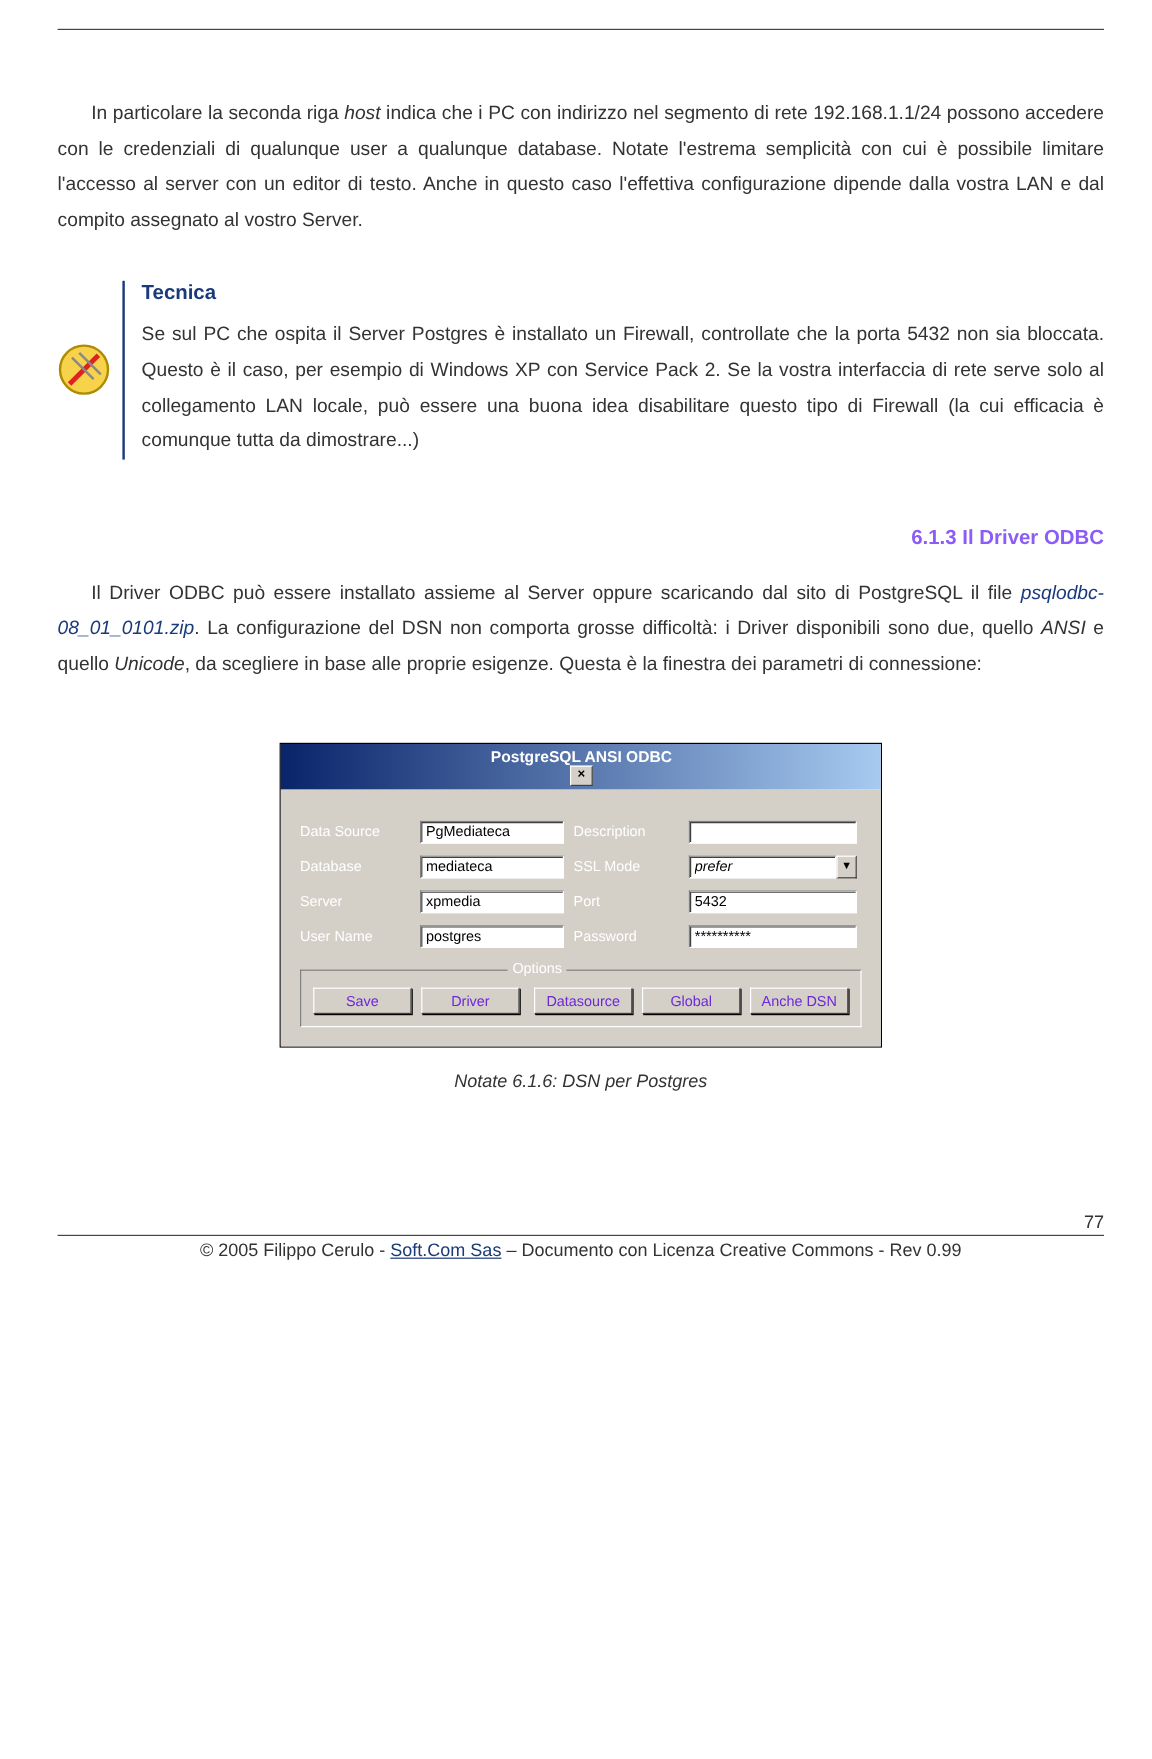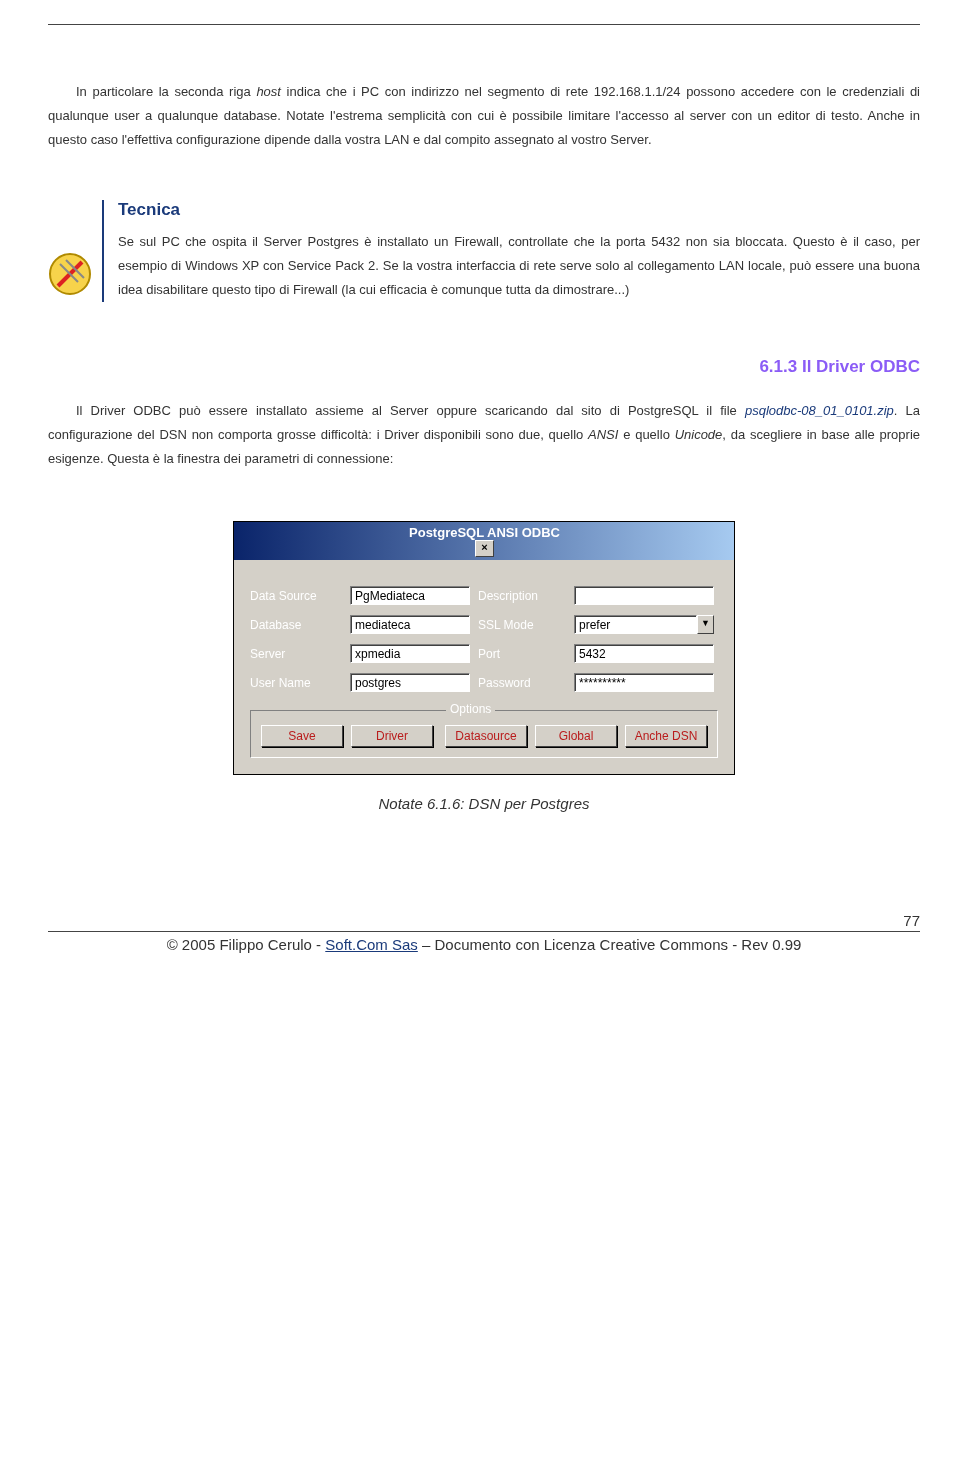"In particolare la seconda riga" .body-text { font-size: 13px -> 16px }
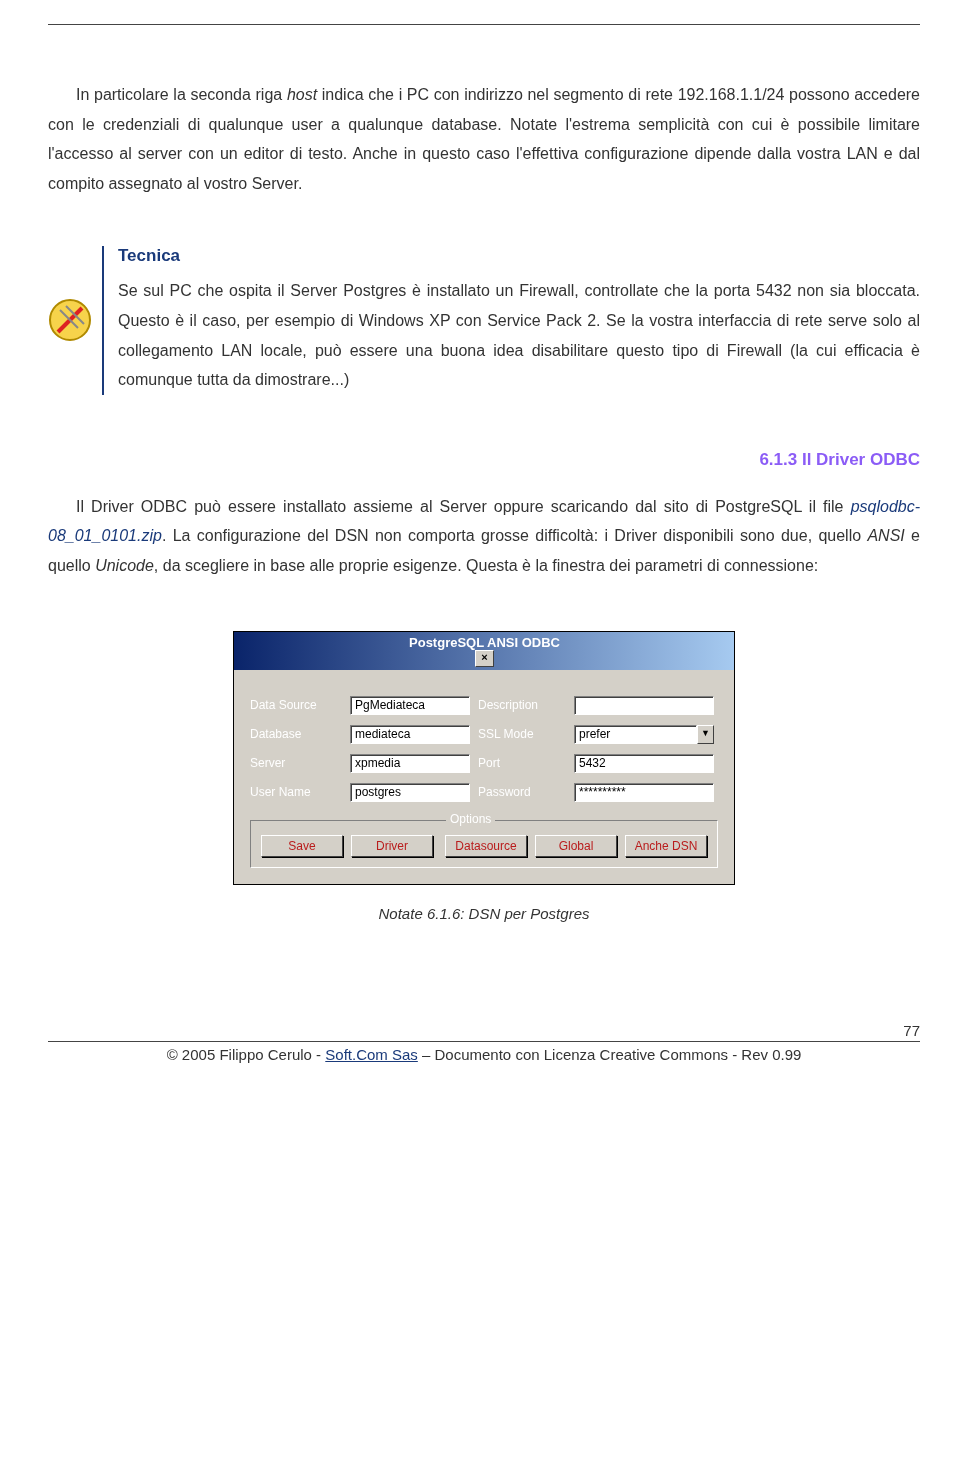"Tecnica" .tecnica-block { margin-top: 48px -> 36px }
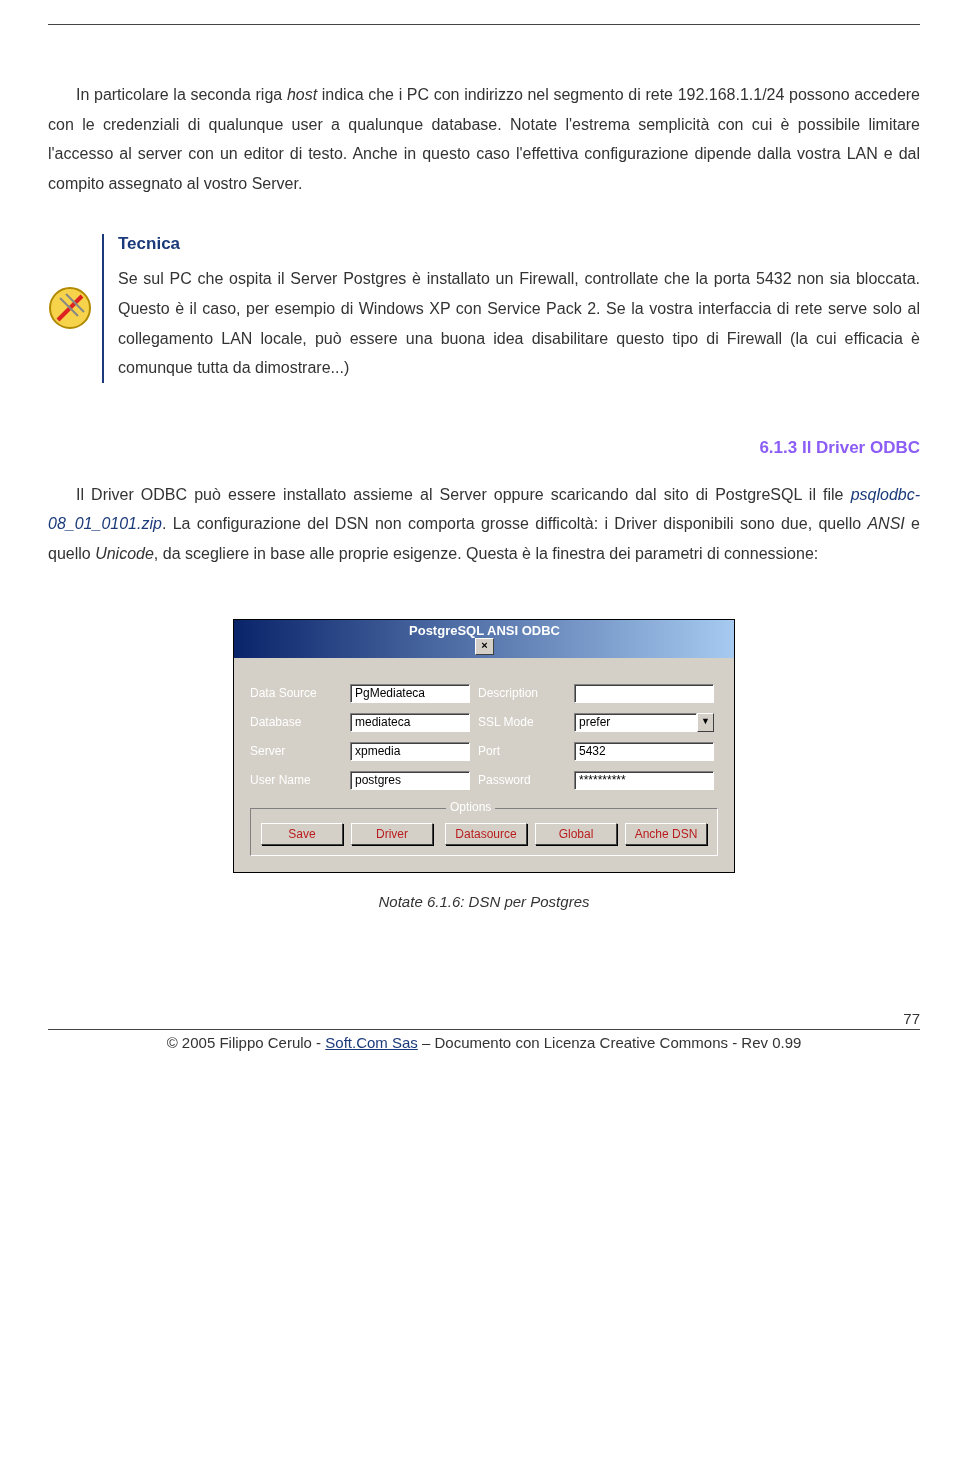"prefer" .win-combo .win-input { font-style: none -> italic }
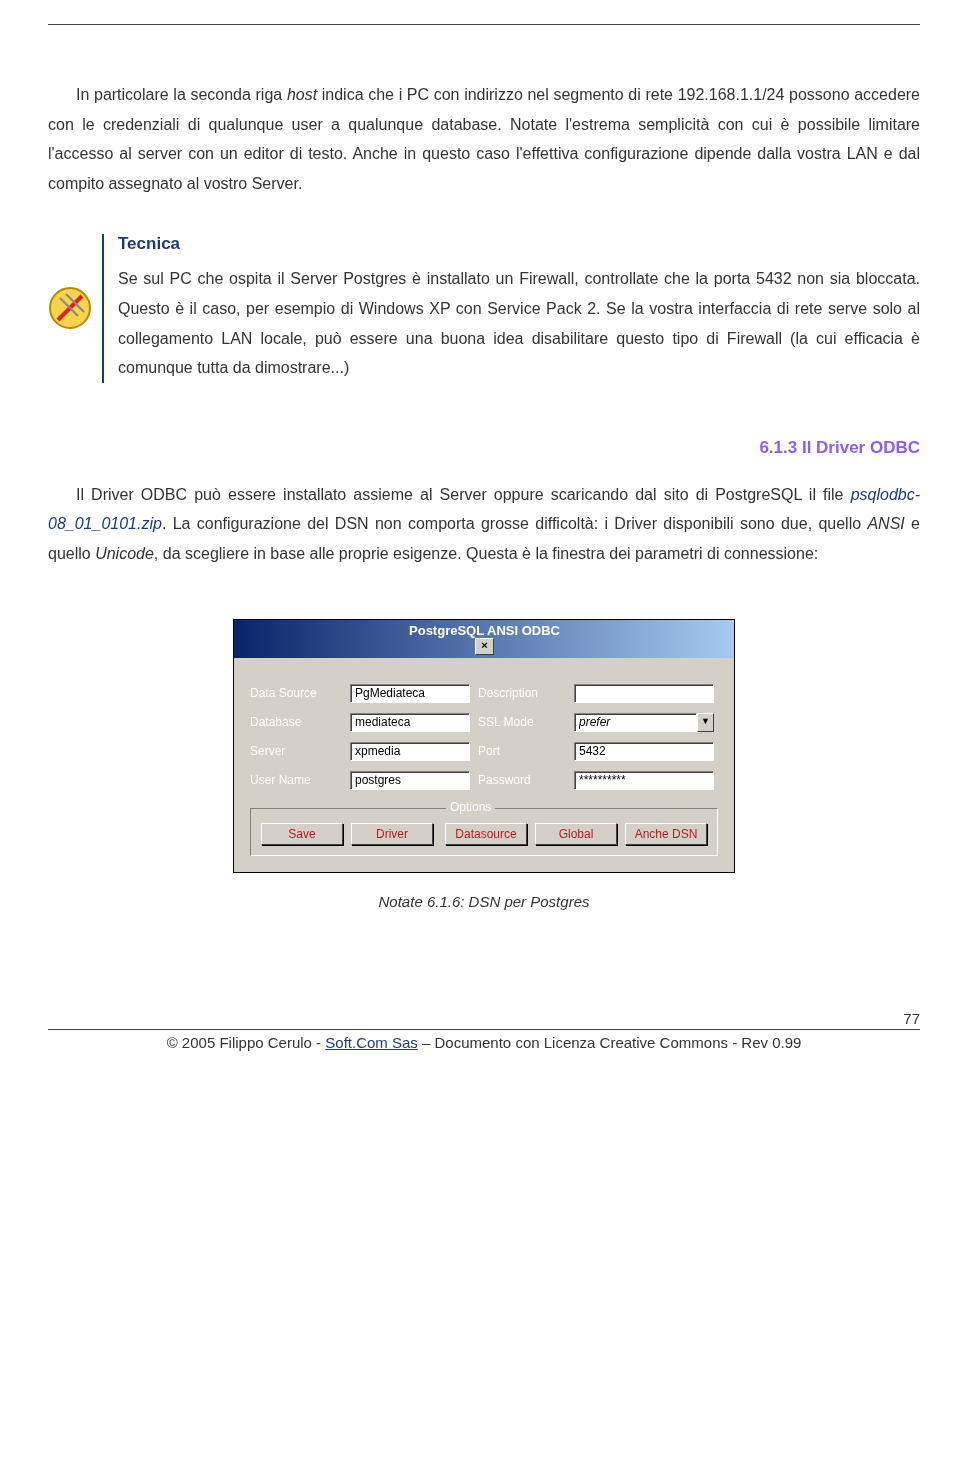"Options" .fieldset-legend { left: 195px -> 172px }
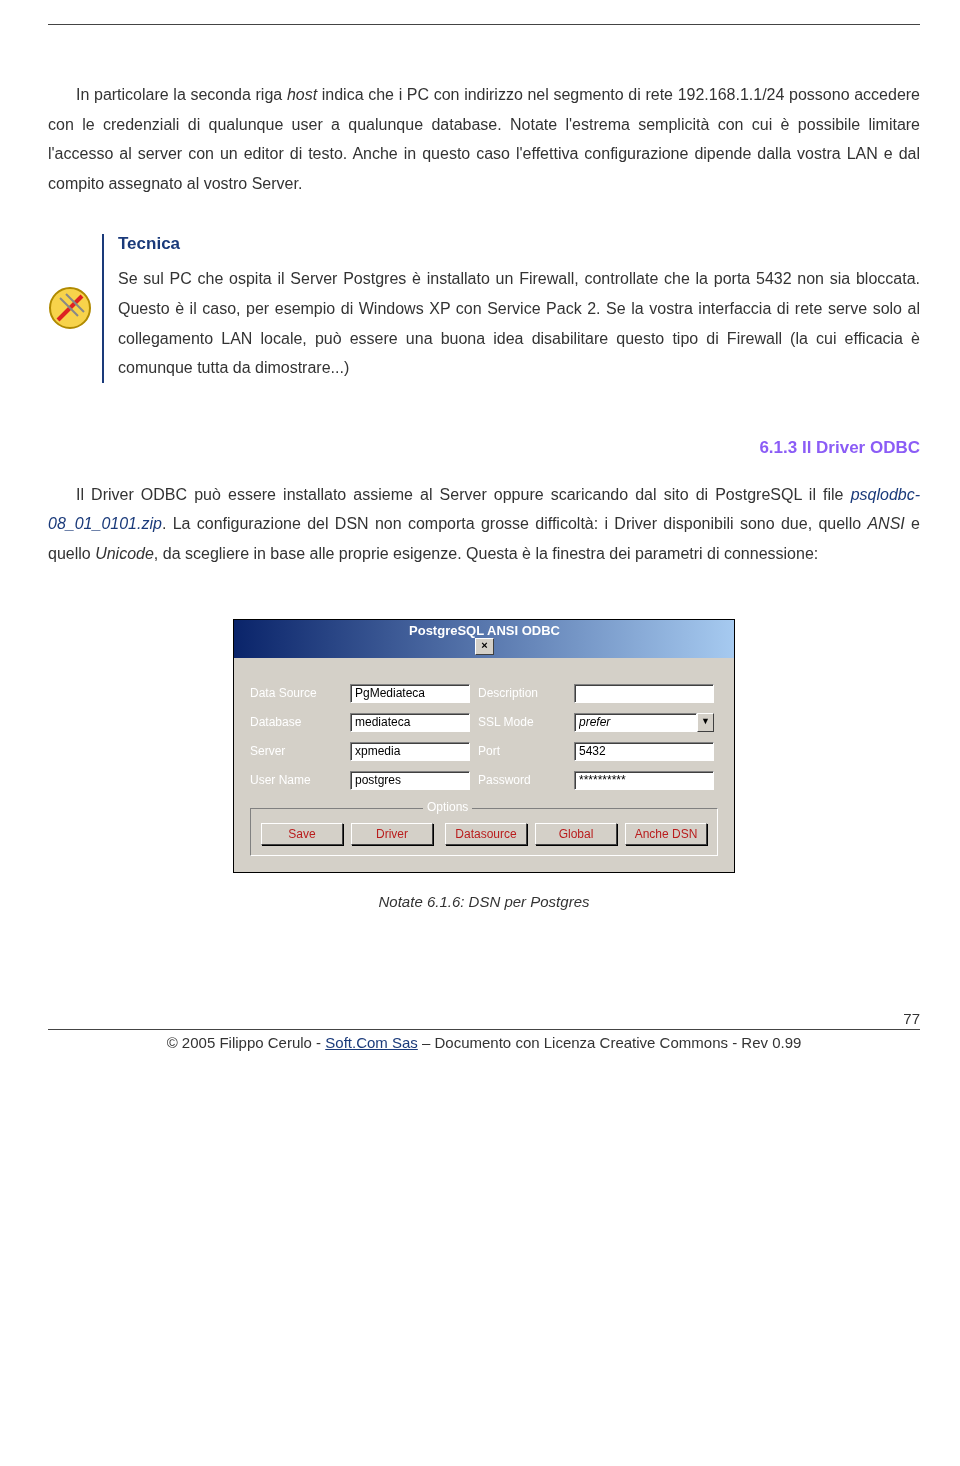"Save" .win-btn { color: #b91c1c -> #6d28d9 }
